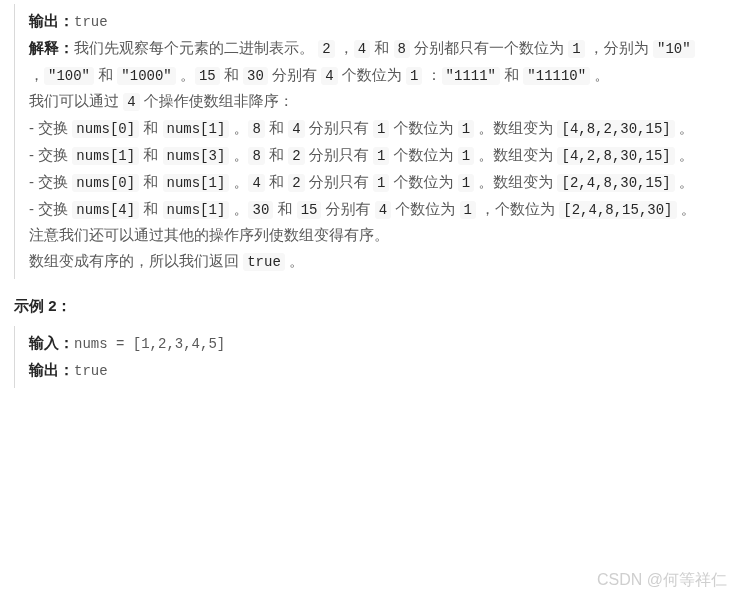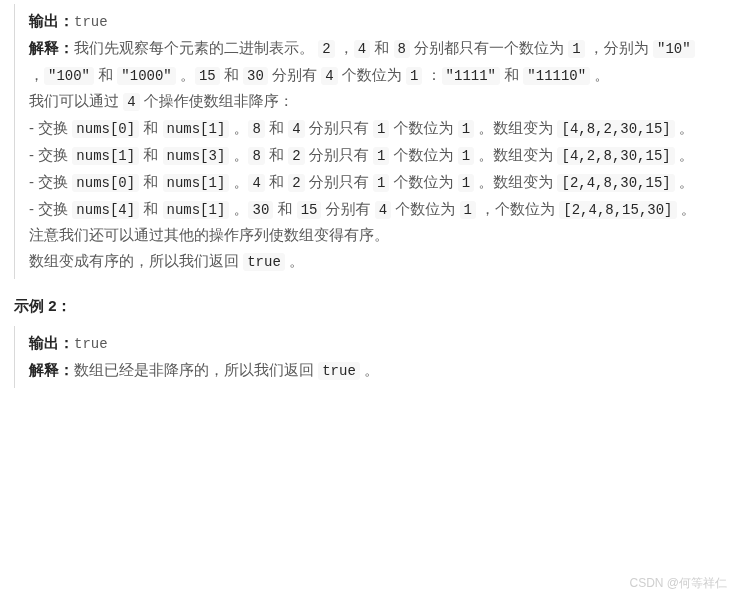"输入：nums = [1,2,3,4,5]" p.line { html: none -> <p> <span>输入：</span><span>nums = [1,2,3,4,5]</span> </p> }
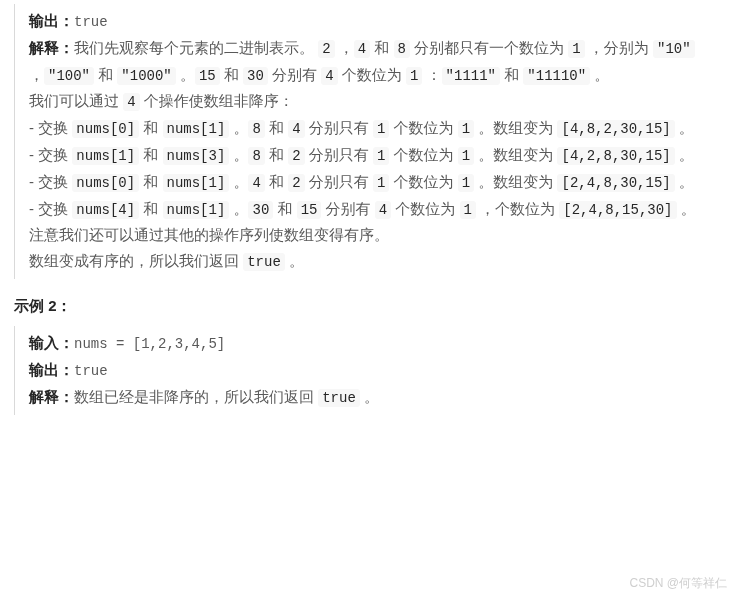"解释：数组已经是非降序的，所以我们返回 true 。" p.line { html: <p> <span>解释：</span><span>数组已经是非降序的，所以我们返回 </span><span>true</span><span> 。</span> </p> -> none }
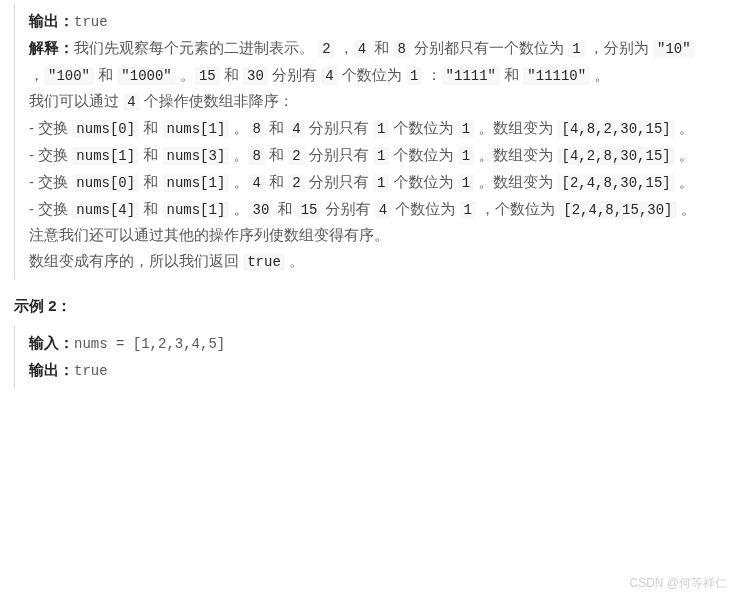"CSDN @何等祥仁" .watermark { font-size: 12px -> 16px }
